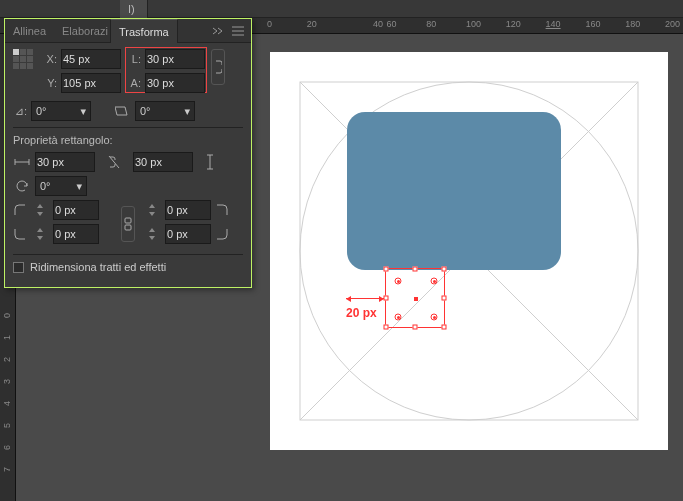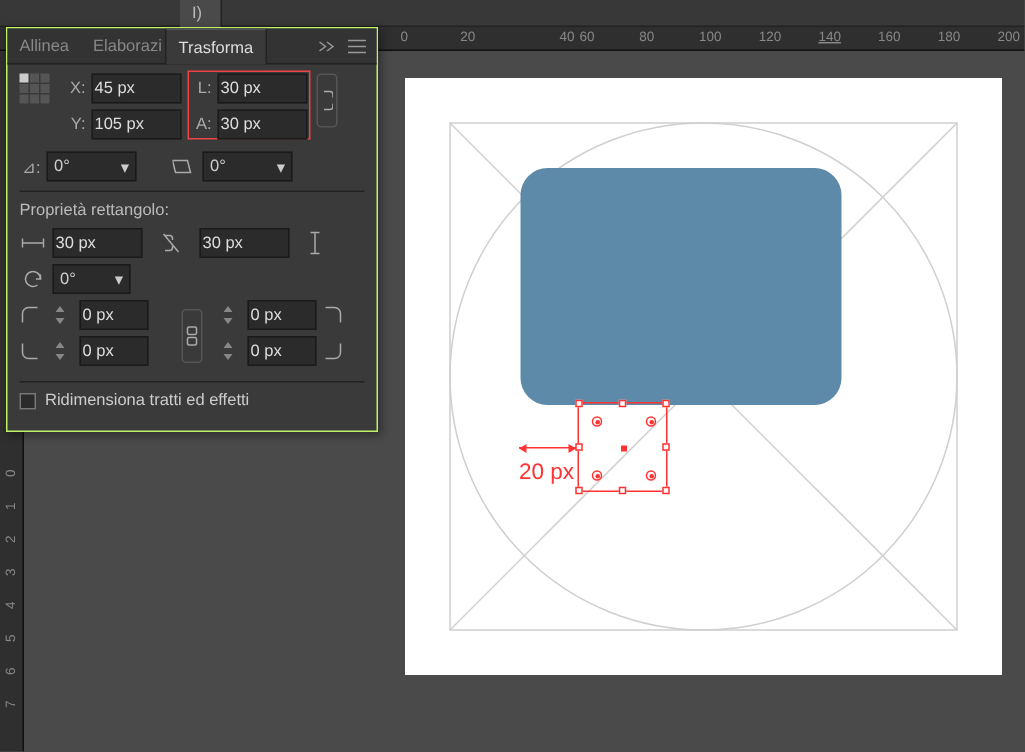"20 px" .measure { font-size: 15px -> 12px; font-weight: 400 -> 700 }
